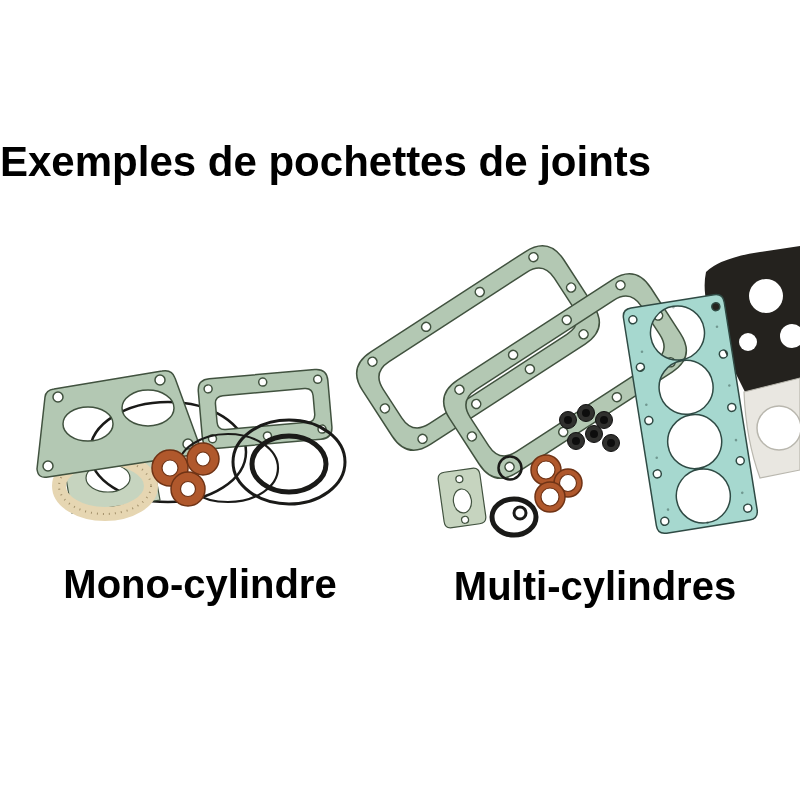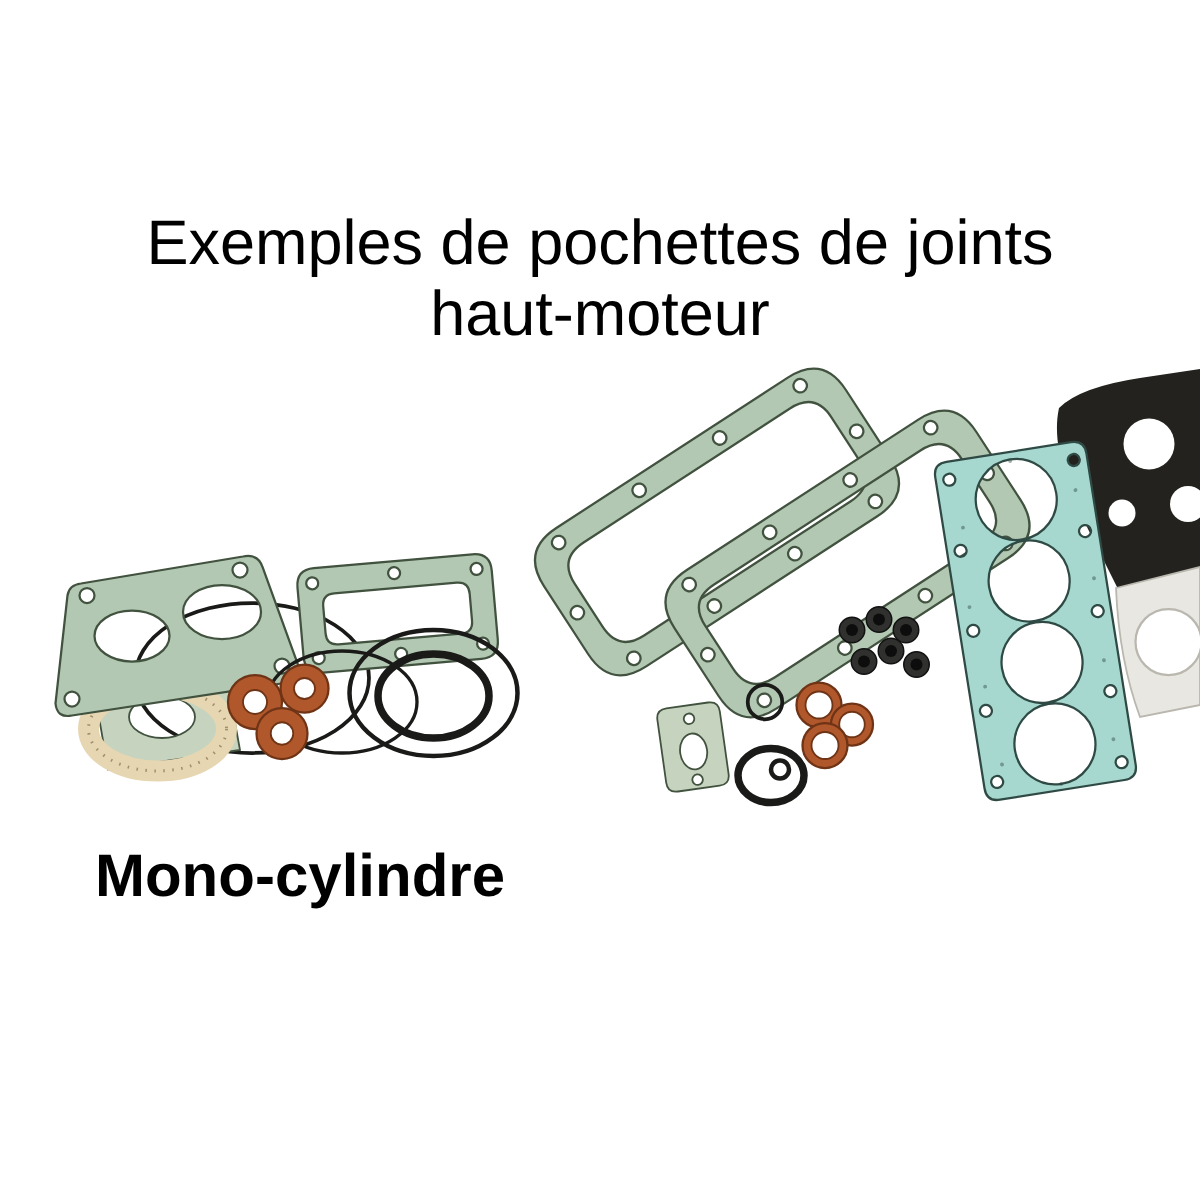"Exemples de pochettes de joints" .title { font-weight: 400 -> 700; text-align: center -> left }
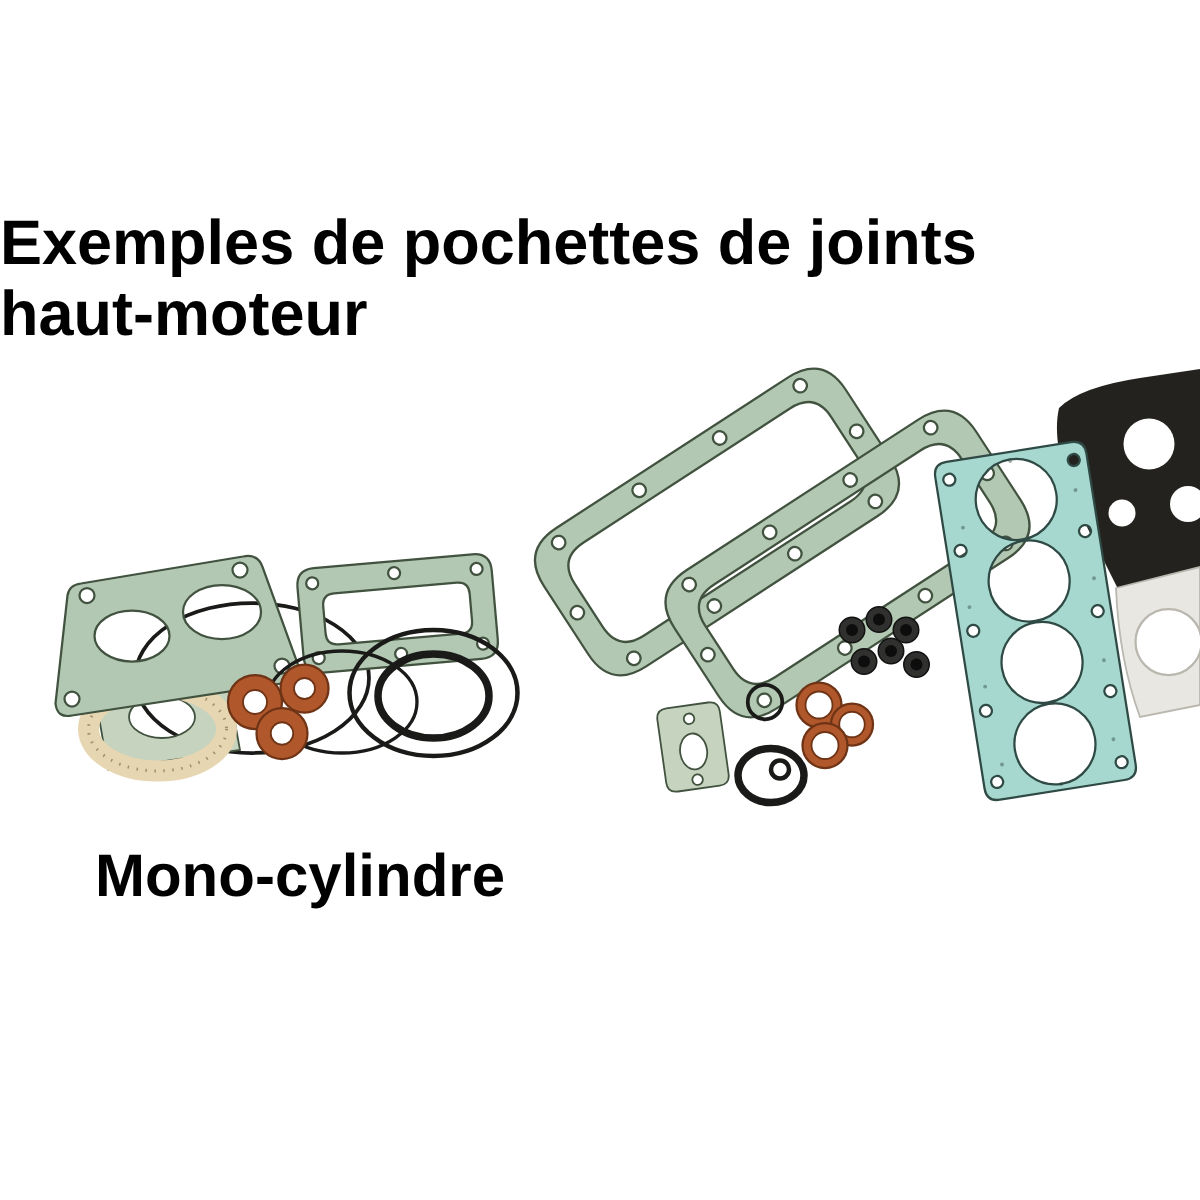"haut-moteur" span { html: <span>haut-moteur</span> -> none }
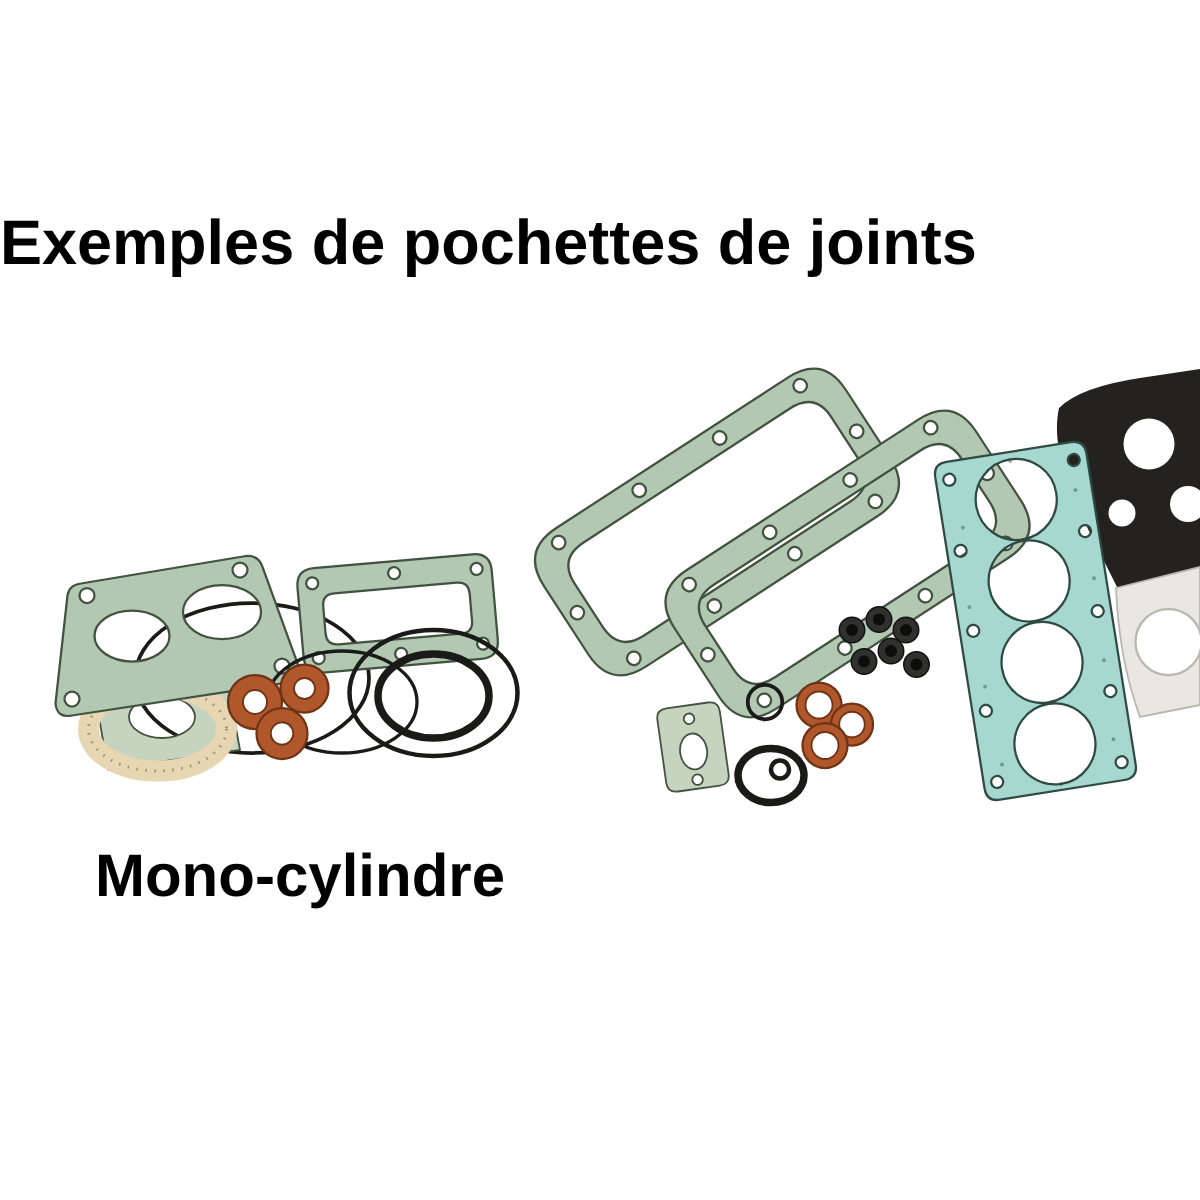"Multi-cylindres" div.caption { html: none -> <div>Multi-cylindres</div> }
